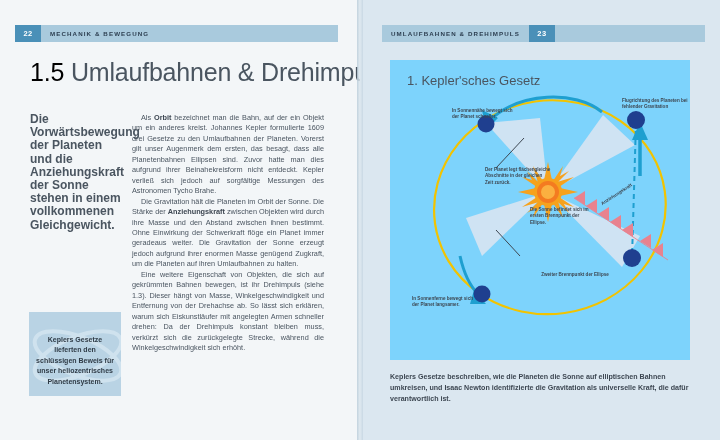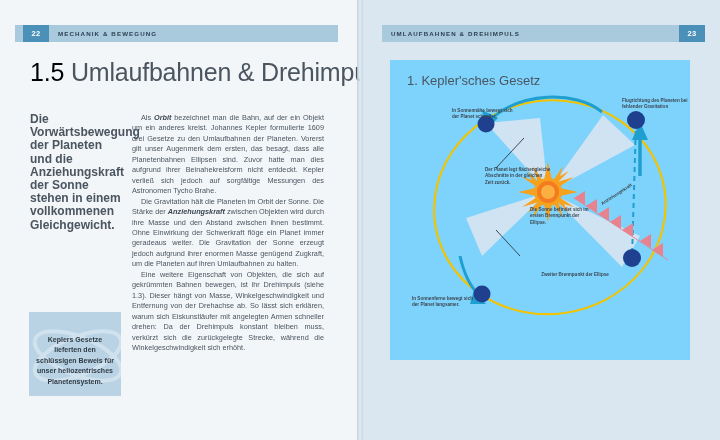"22" .folio { margin-left: 8px -> none }
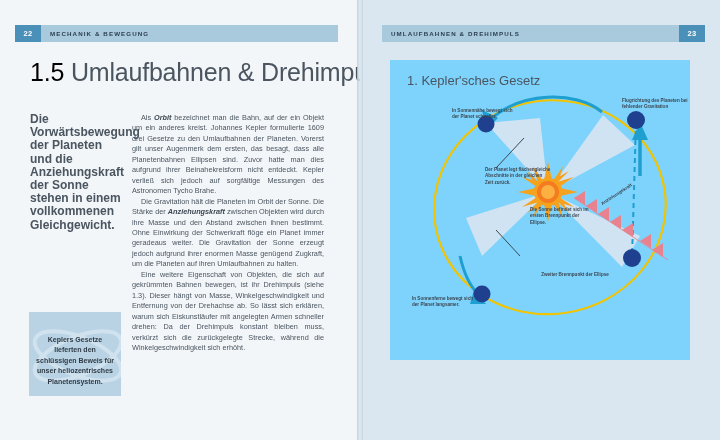"23" .runhead-right { justify-content: space-between -> flex-start }
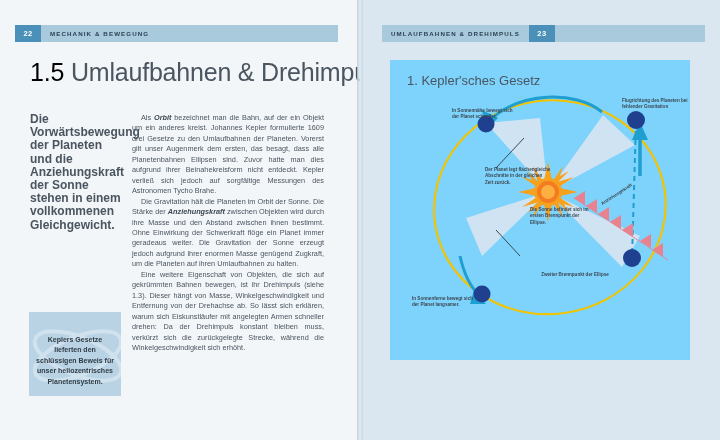"Orbit" .bodycol b { font-style: italic -> none }
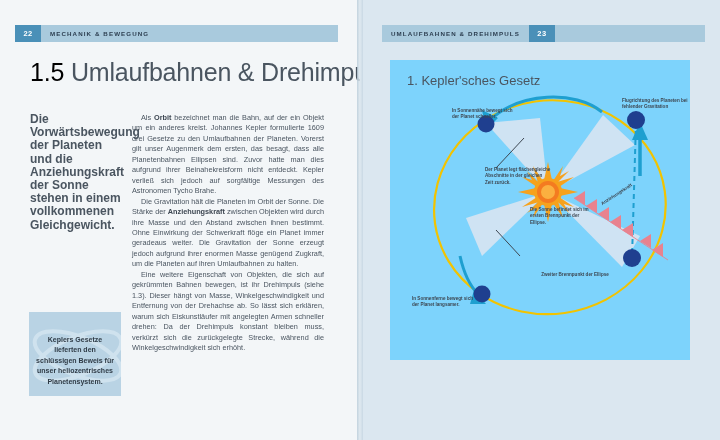"Keplers Gesetze beschreiben, wie die" div.caption { html: none -> <div>Keplers Gesetze beschreiben, wie die Planeten die Sonne auf elliptischen Bahnen umkreisen, und Isaac Newton identifizierte die Gravitation als universelle Kraft, die dafür verantwortlich ist.</div> }
